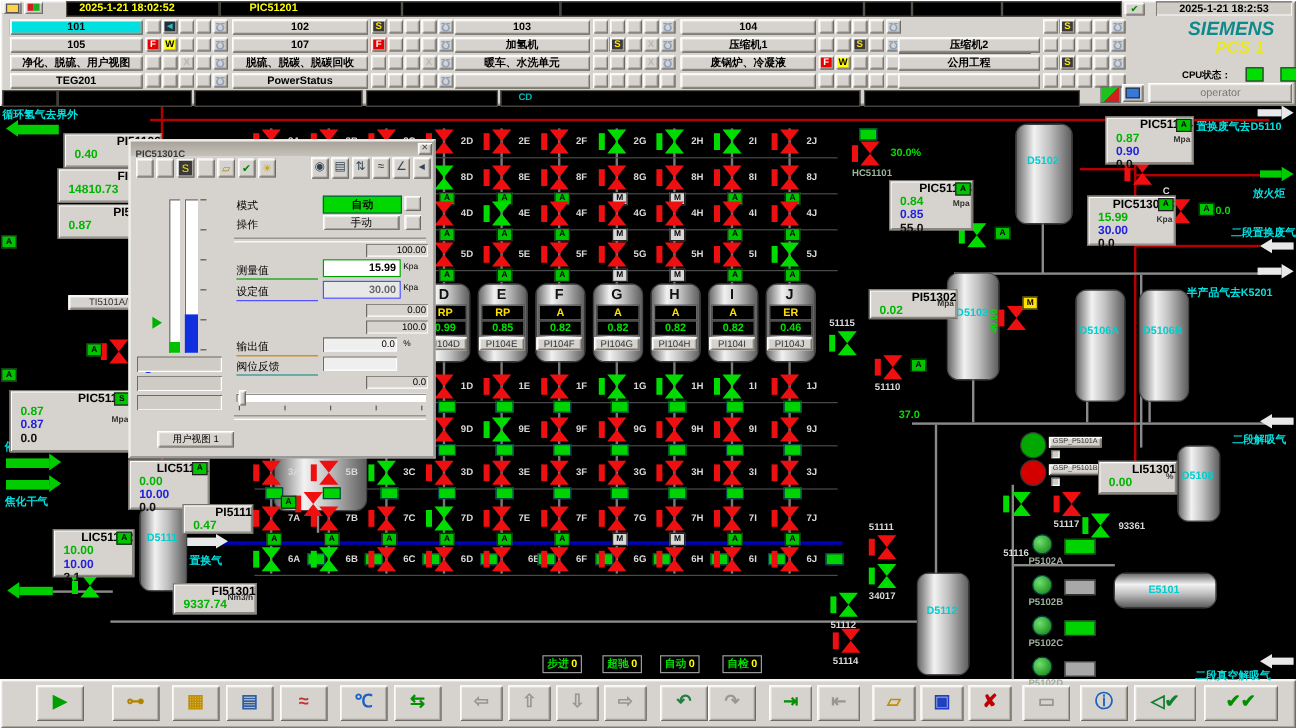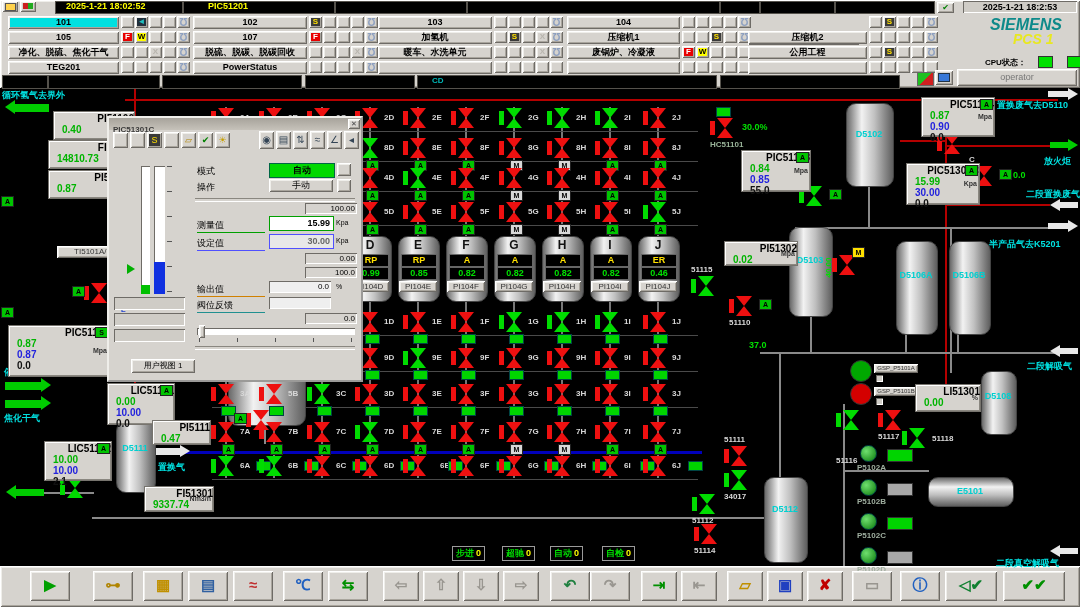"净化、脱硫、焦化干气" div.abs { text: 焦化干气 -> 用户视图 }
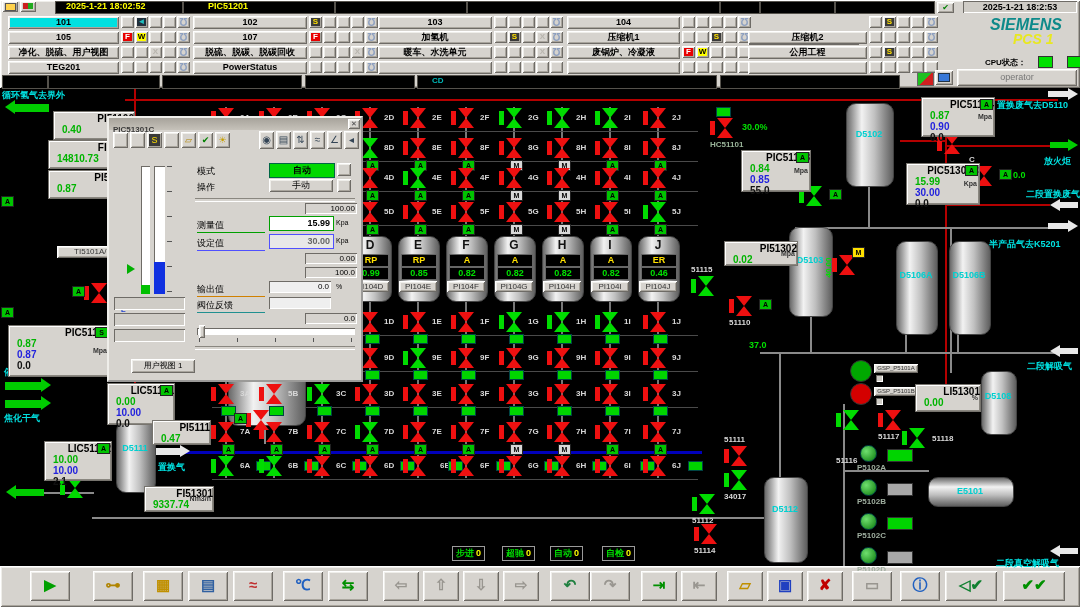"51118" div.mlabel { text: 51118 -> 93361 }
